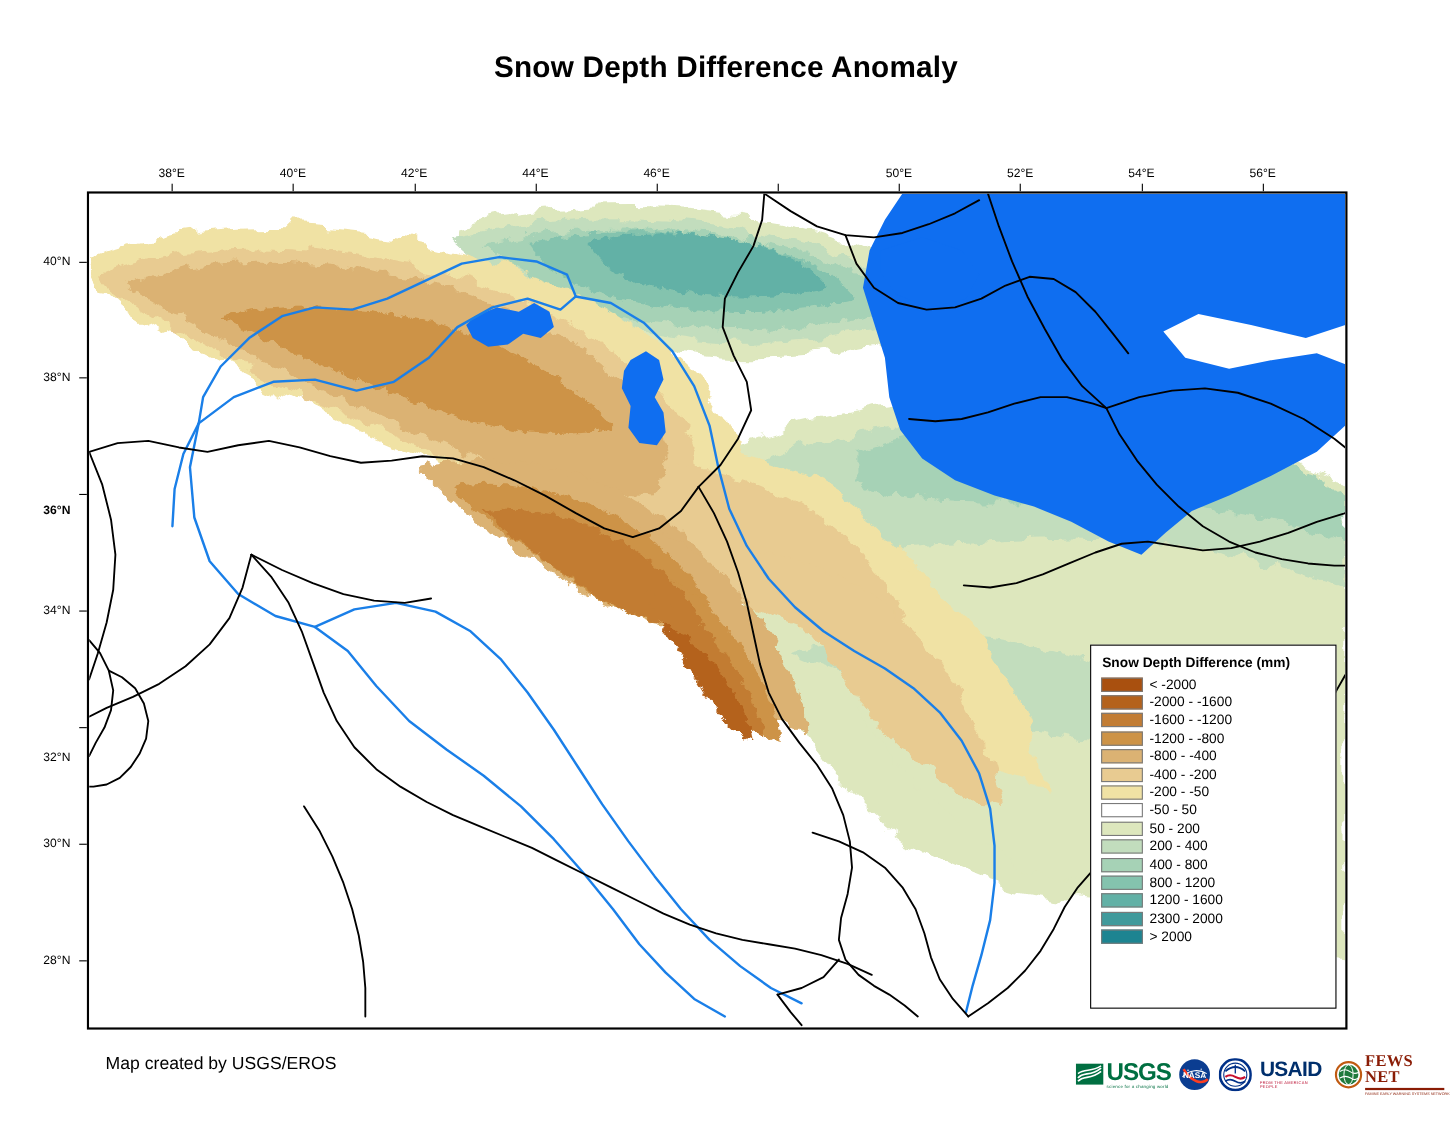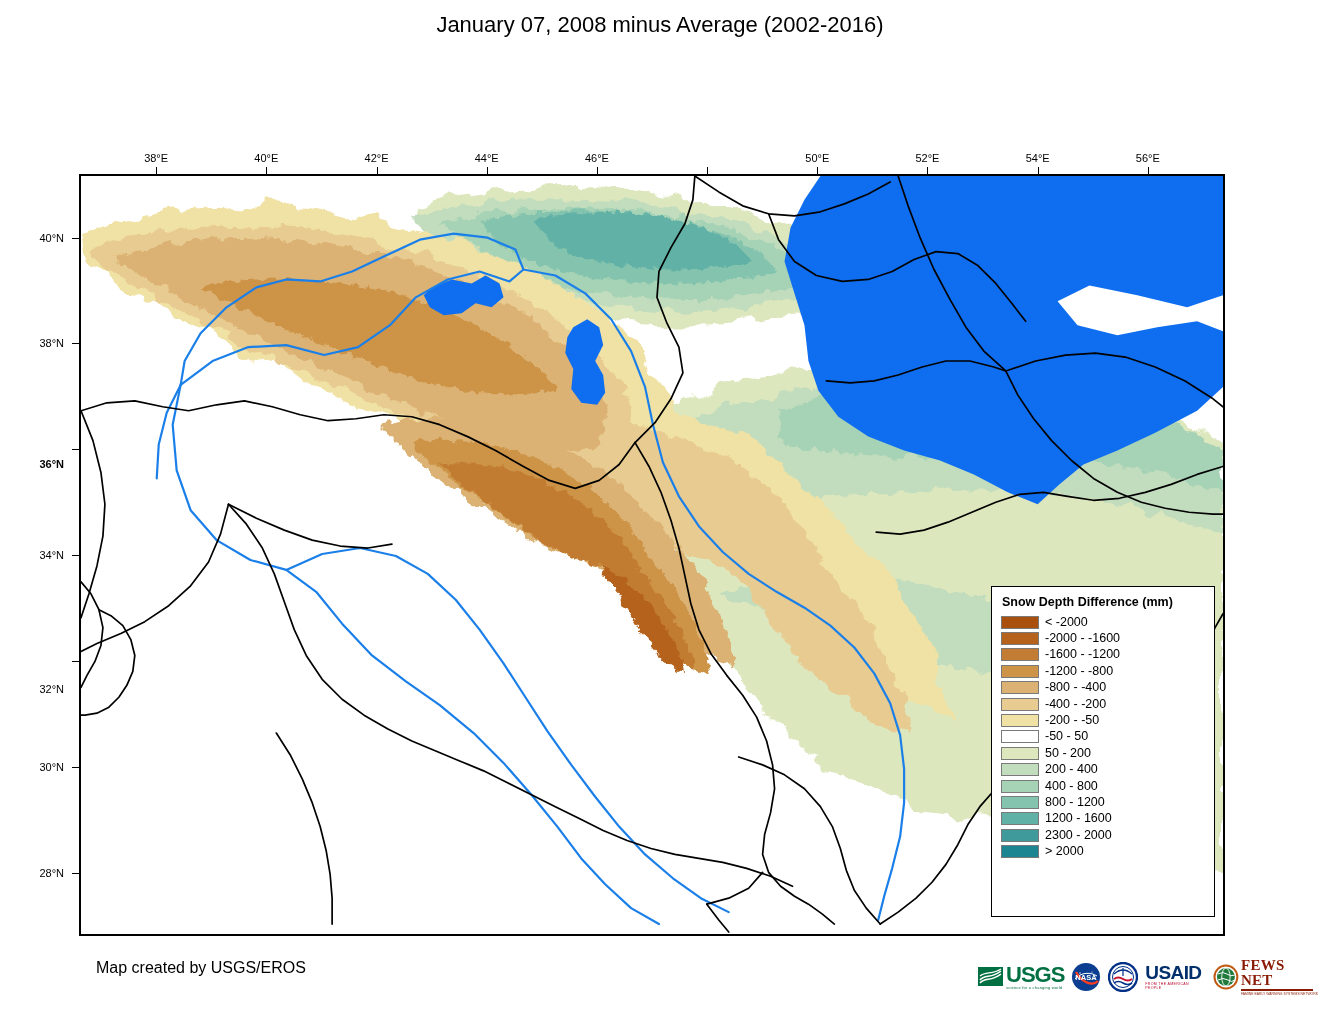"Snow Depth Difference Anomaly" h1 { html: none -> <h1>Snow Depth Difference Anomaly</h1> }
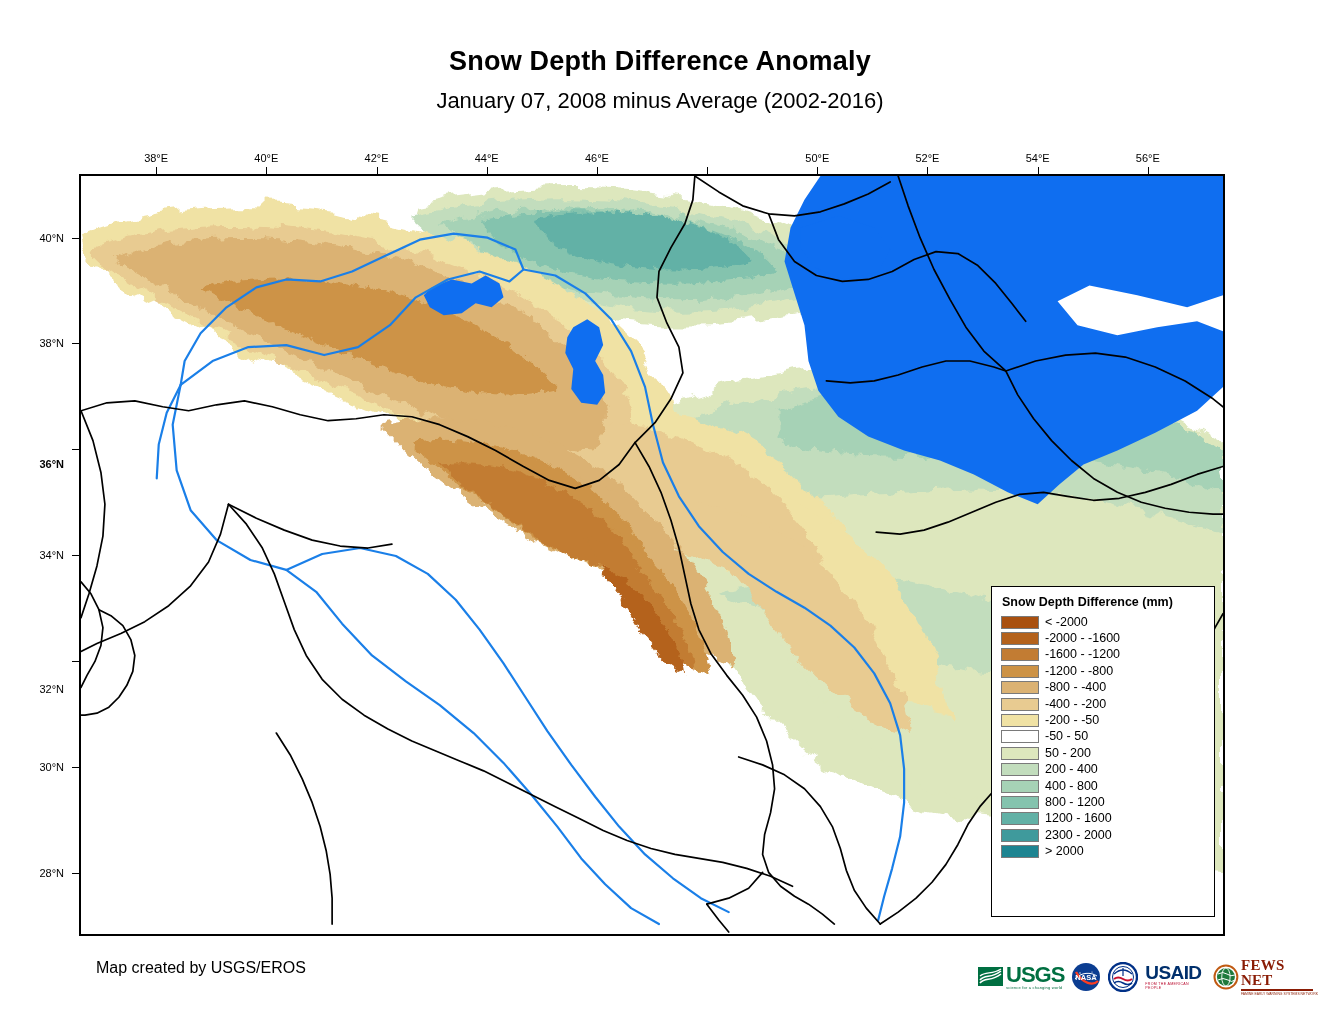"January 07, 2008 minus Average" h2 { html: <h2>January 07, 2008 minus Average (2002-2016)</h2> -> none }
